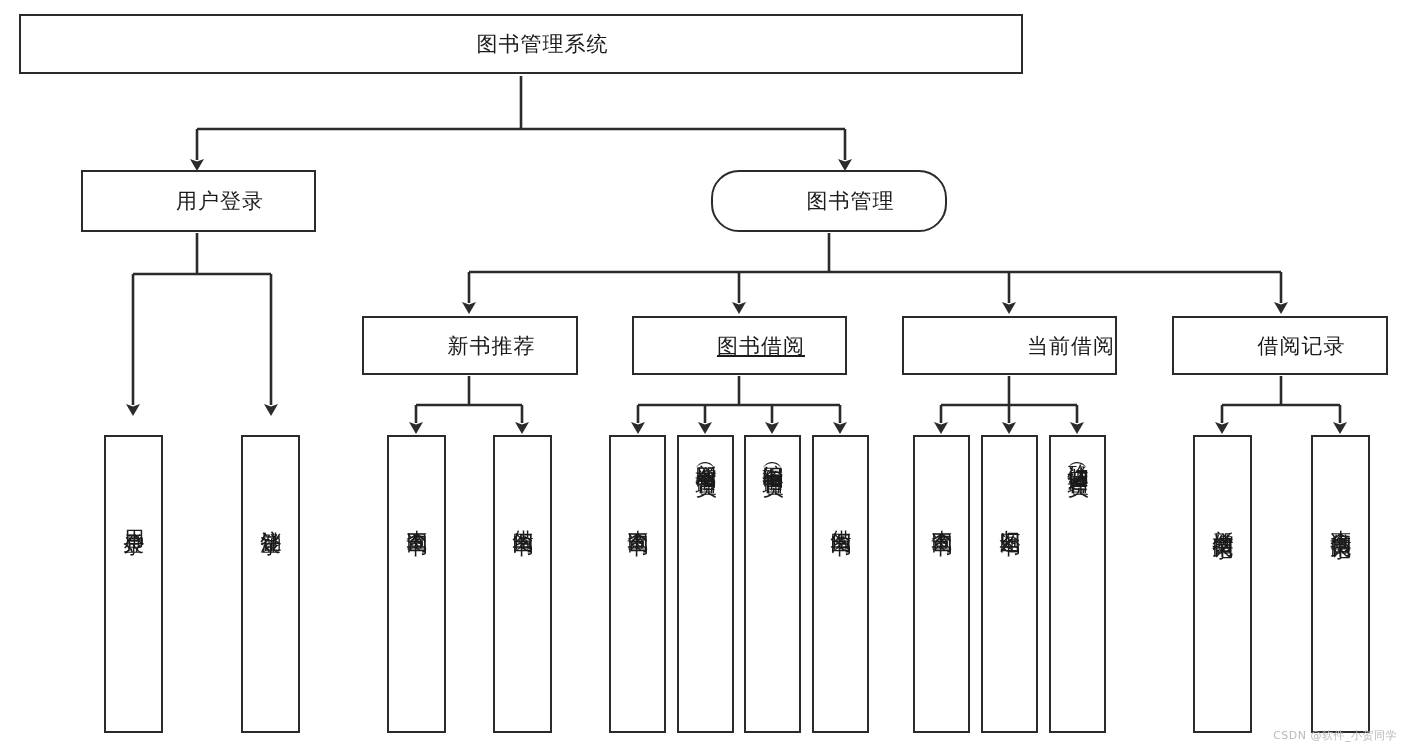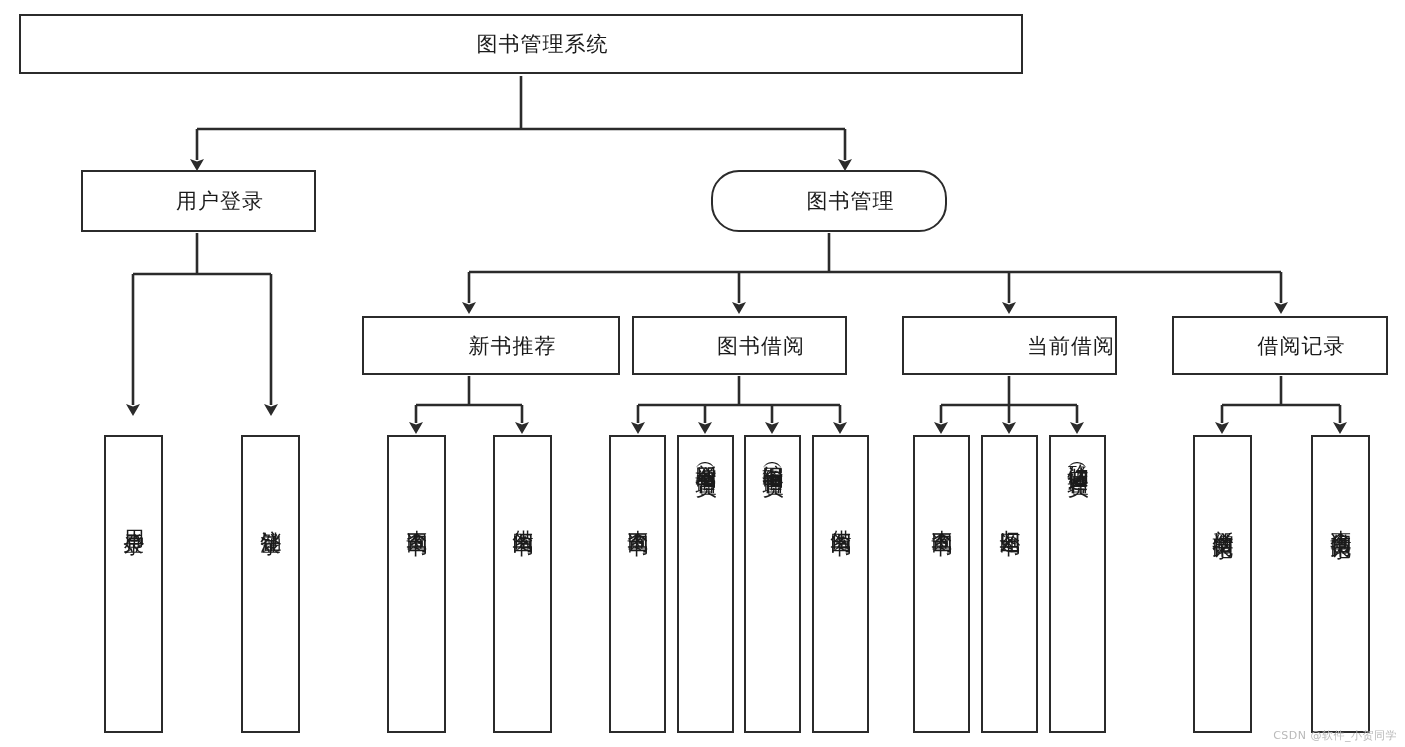"新书推荐" div.node { width: 258px -> 216px }
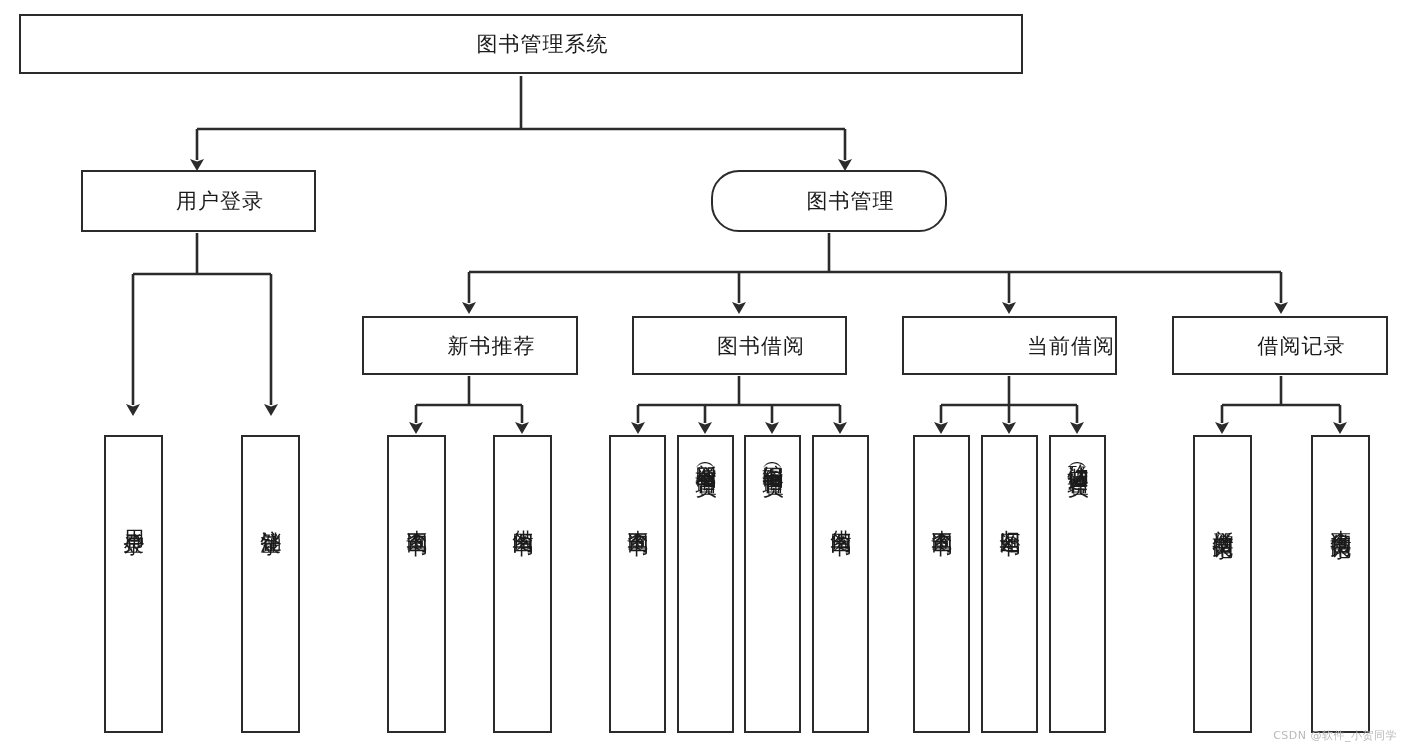"图书借阅" div.node { text-decoration: none -> underline }
